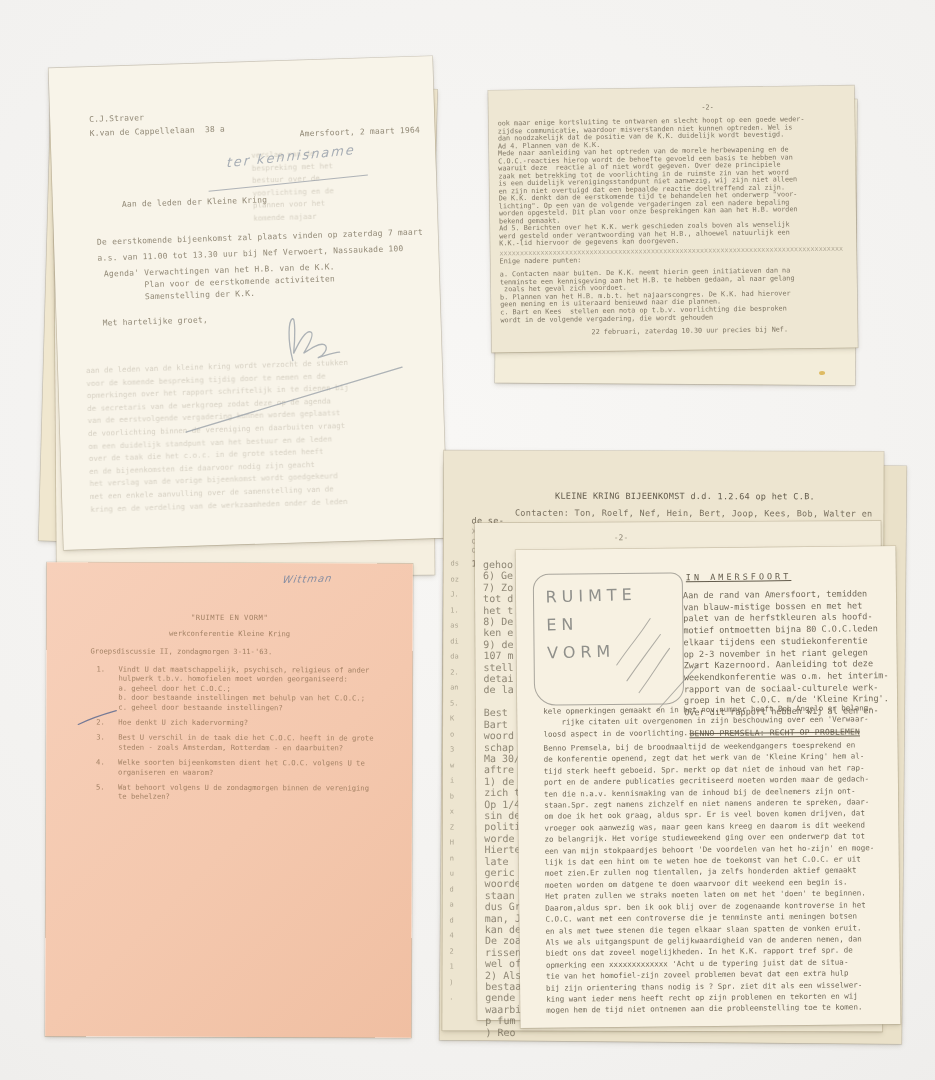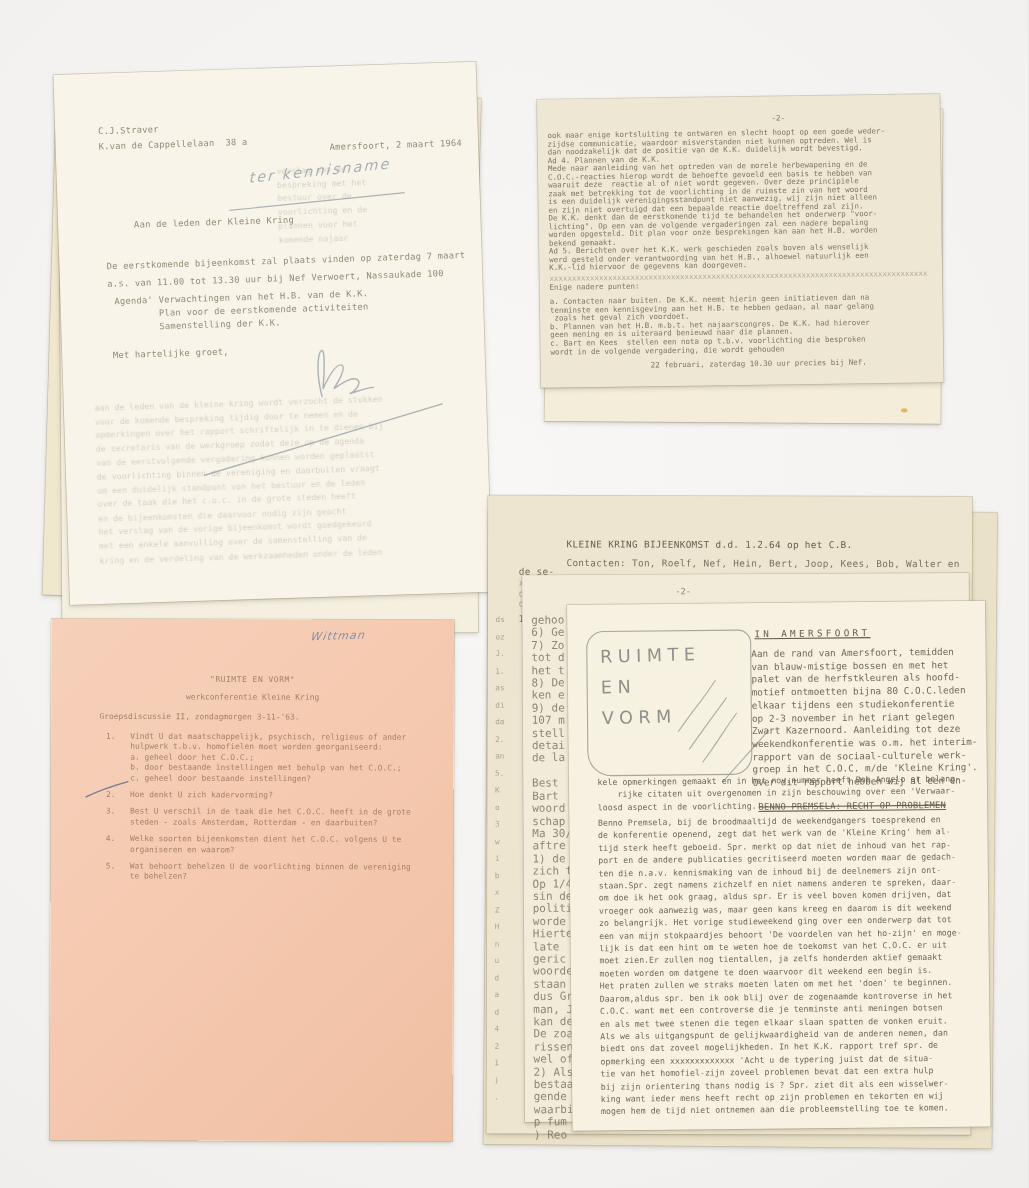"KLEINE KRING BIJEENKOMST d.d. 1.2.64" .dark { margin-left: none -> 40px }
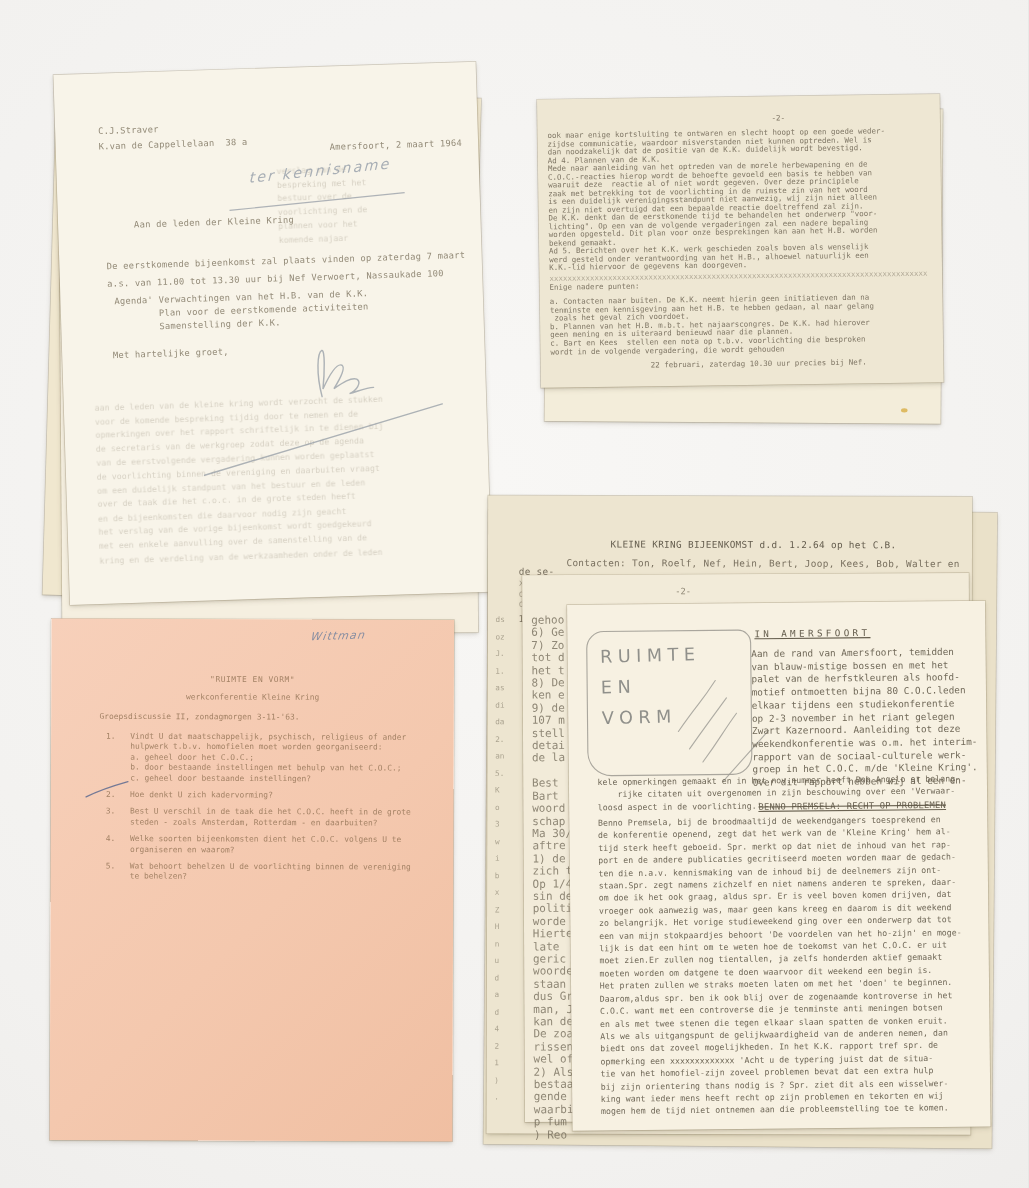"Wat behoort behelzen U de" span.qt { text: behelzen U de voorlichting -> volgens U de zondagmorgen }
